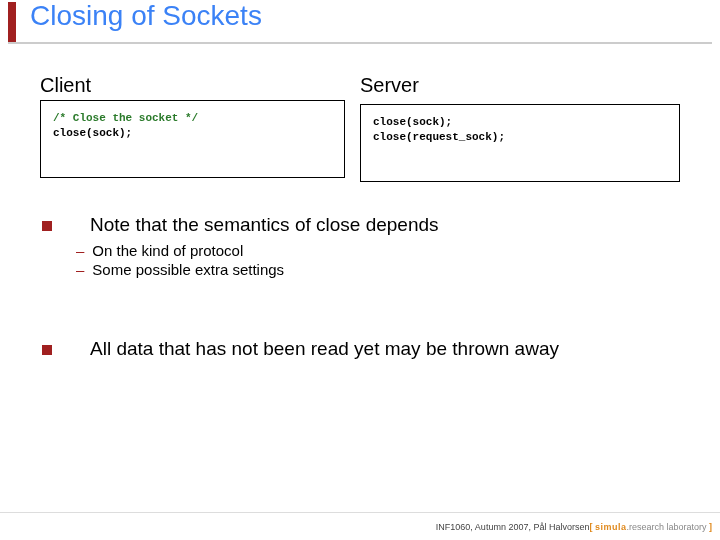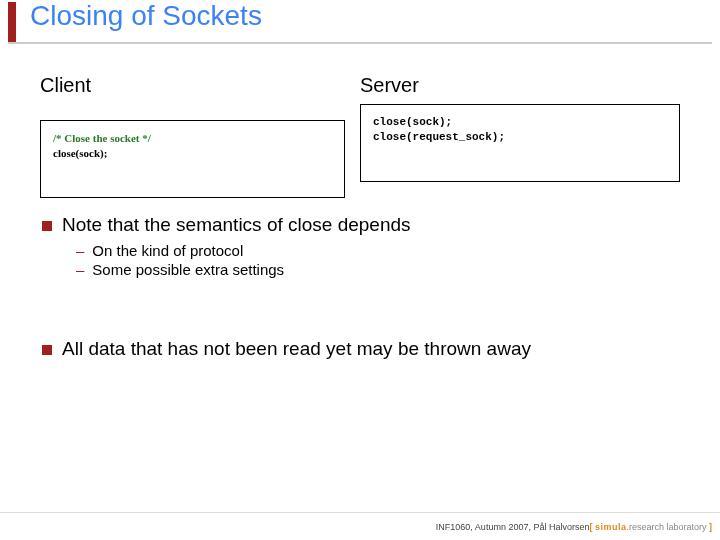"/* Close the socket */" .client-box { font-family: Liberation Serif, serif -> none; top: 120px -> 100px }
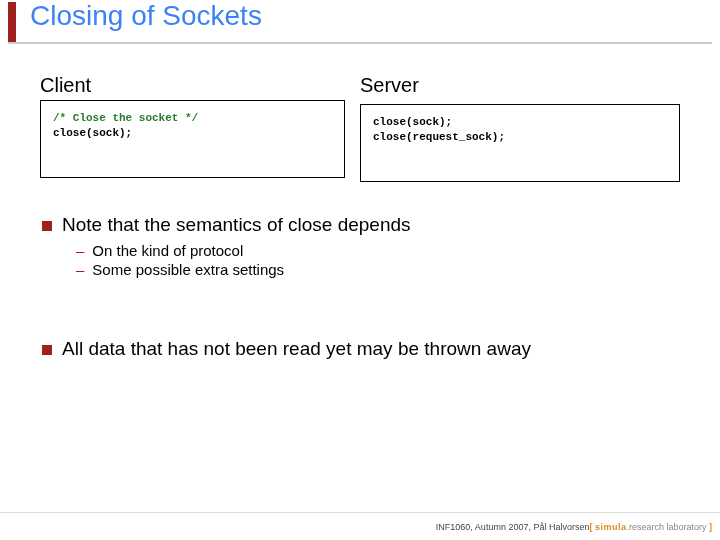"Note that the semantics of" .bullet-text { margin-left: none -> 28px }
